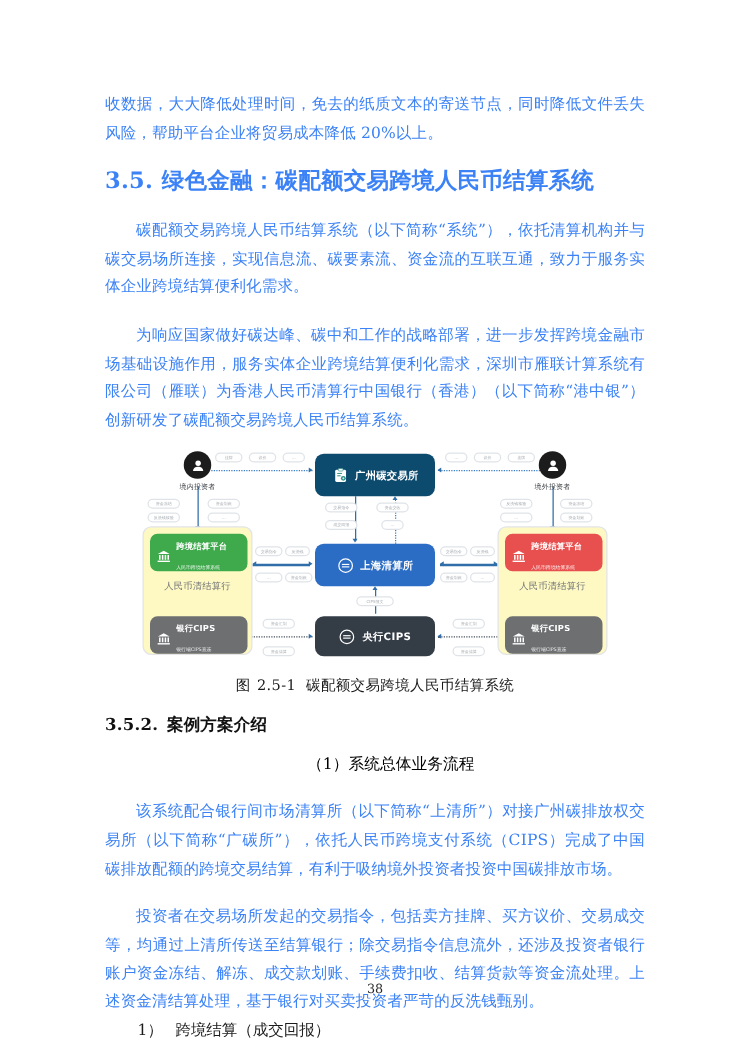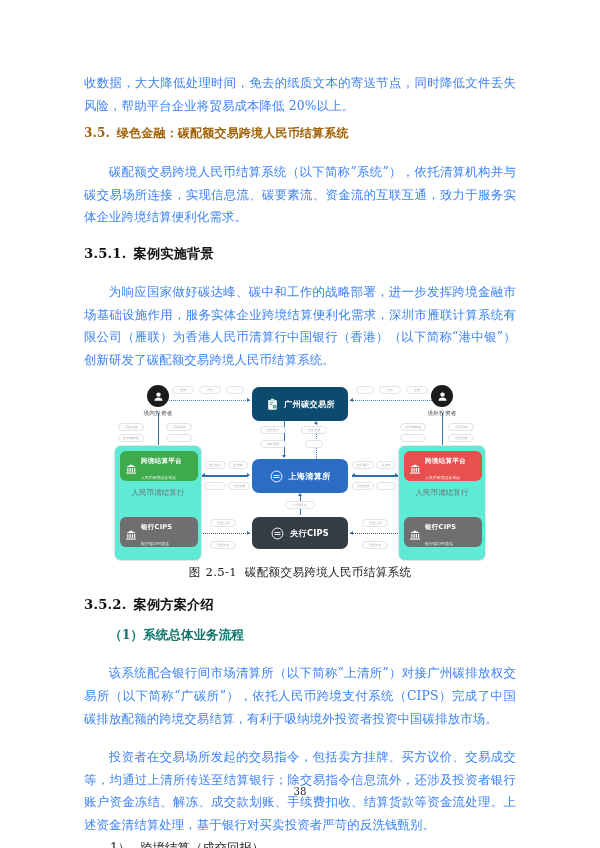"3.5. 绿色金融：碳配额交易跨境人民币结算系统" .h2 { color: #a16207 -> #3b82f6; font-size: 12px -> 18px; margin: 4px 0 8px 0 -> 16px 0 8px 0 }
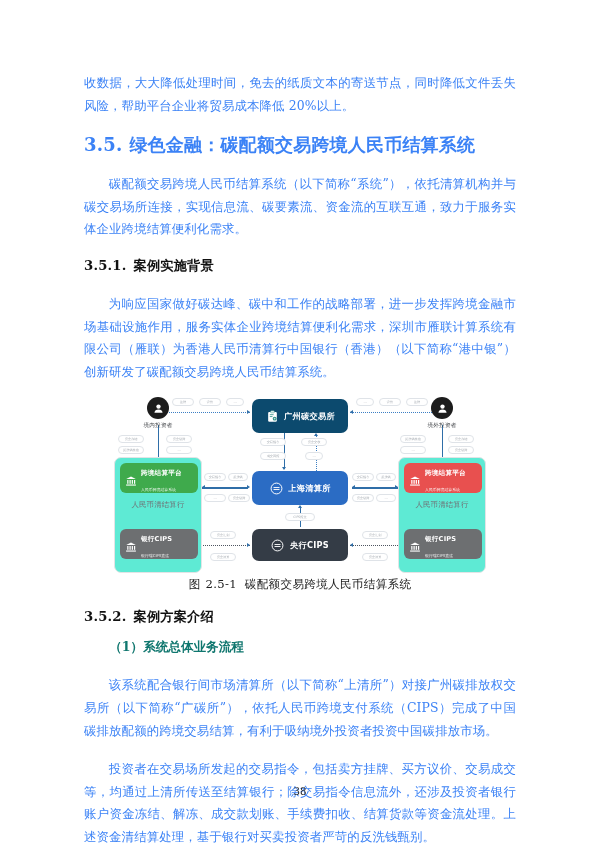"3.5.1. 案例实施背景" h3.h3 { html: <h3> <span>3.5.1.</span><span>案例实施背景</span> </h3> -> none }
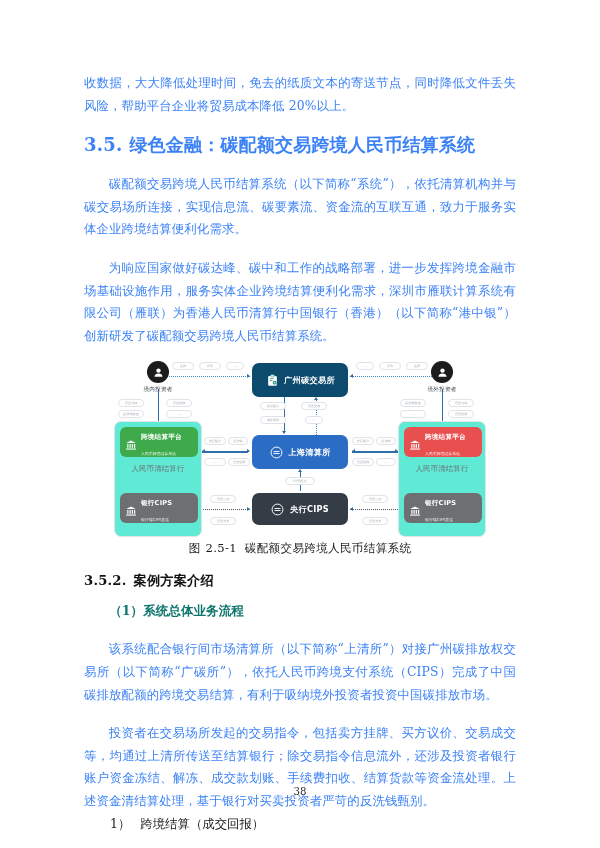"跨境结算平台" .bankbox { background: #5eead4 -> #fef9c3; height: 116px -> 103px }
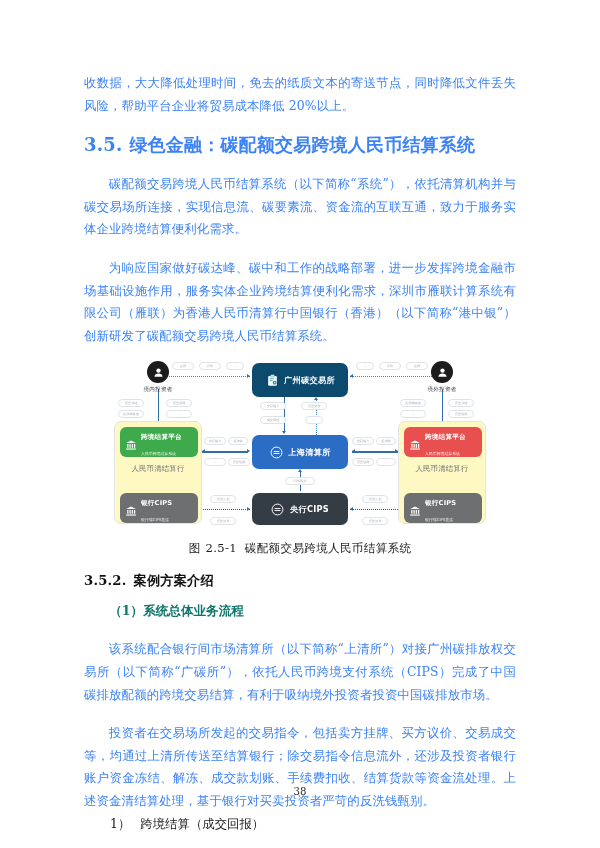"（1）系统总体业务流程" .h4 { color: #0f766e -> #000000; font-weight: bold -> normal; text-align: none -> center }
